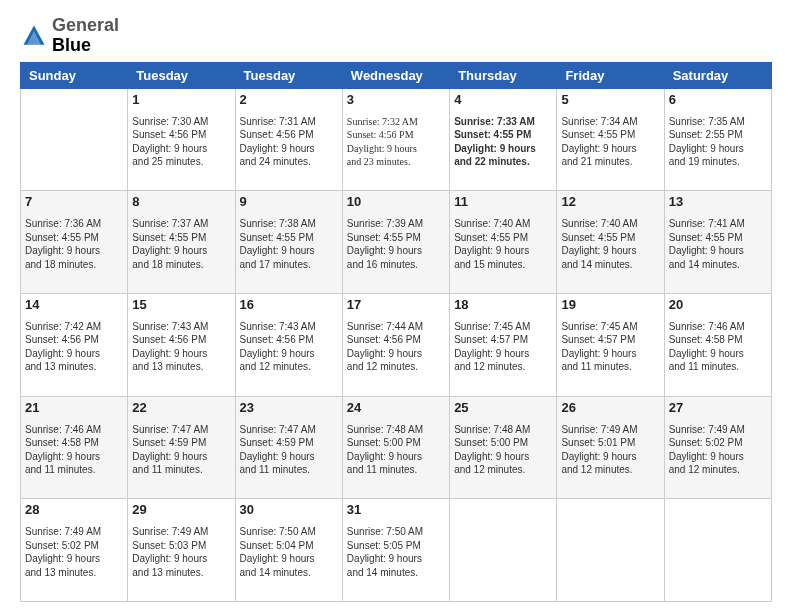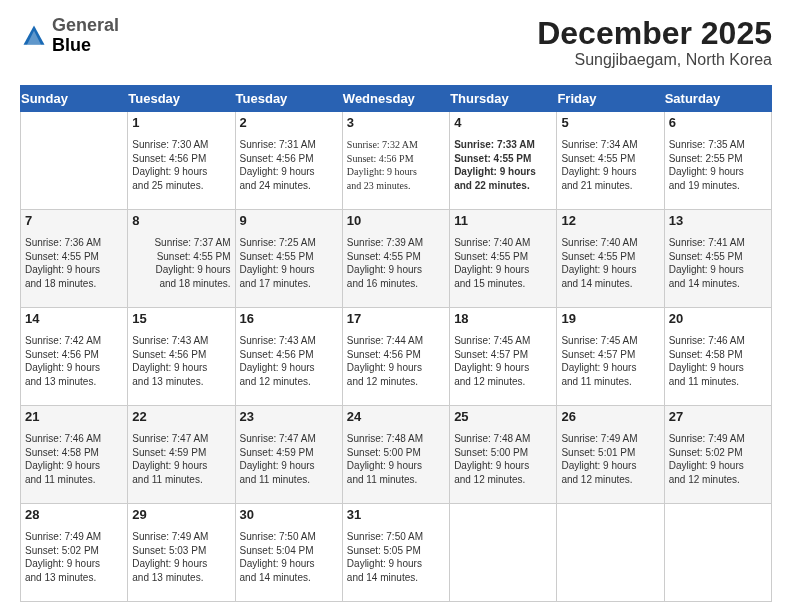"General" .header { margin-bottom: 16px -> 6px }
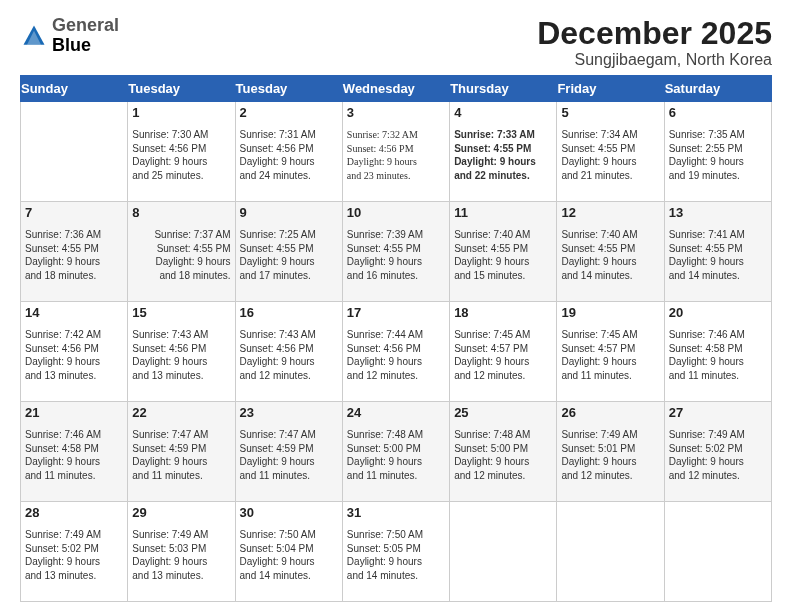"December 2025" div.title-block { html: <div> <div>December 2025</div> <div>Sungjibaegam, North Korea</div> </div> -> none }
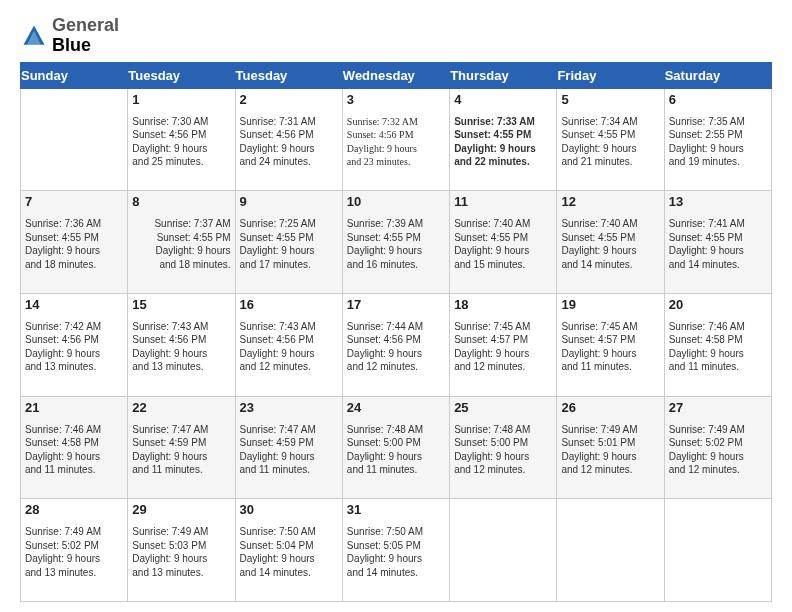"Sunday" .calendar th { padding: 5px 0 -> 5px 8px }
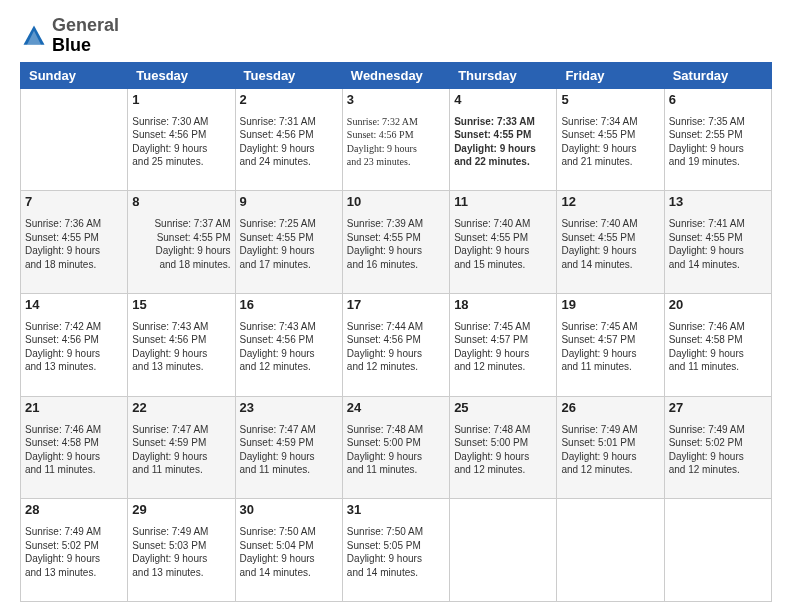"Sunrise: 7:37 AM" div.day-info { text-align: right -> none }
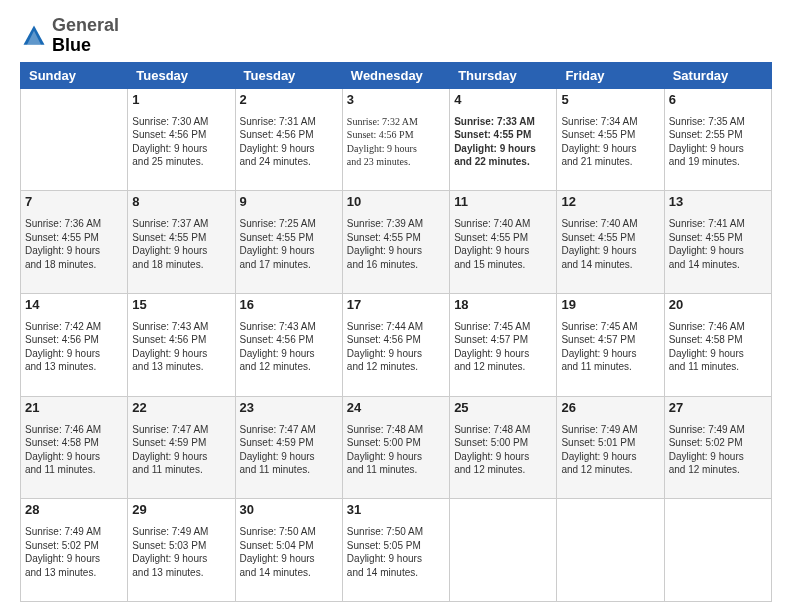"Sunrise: 7:25 AM" div.day-info { text: 7:25 -> 7:38 }
